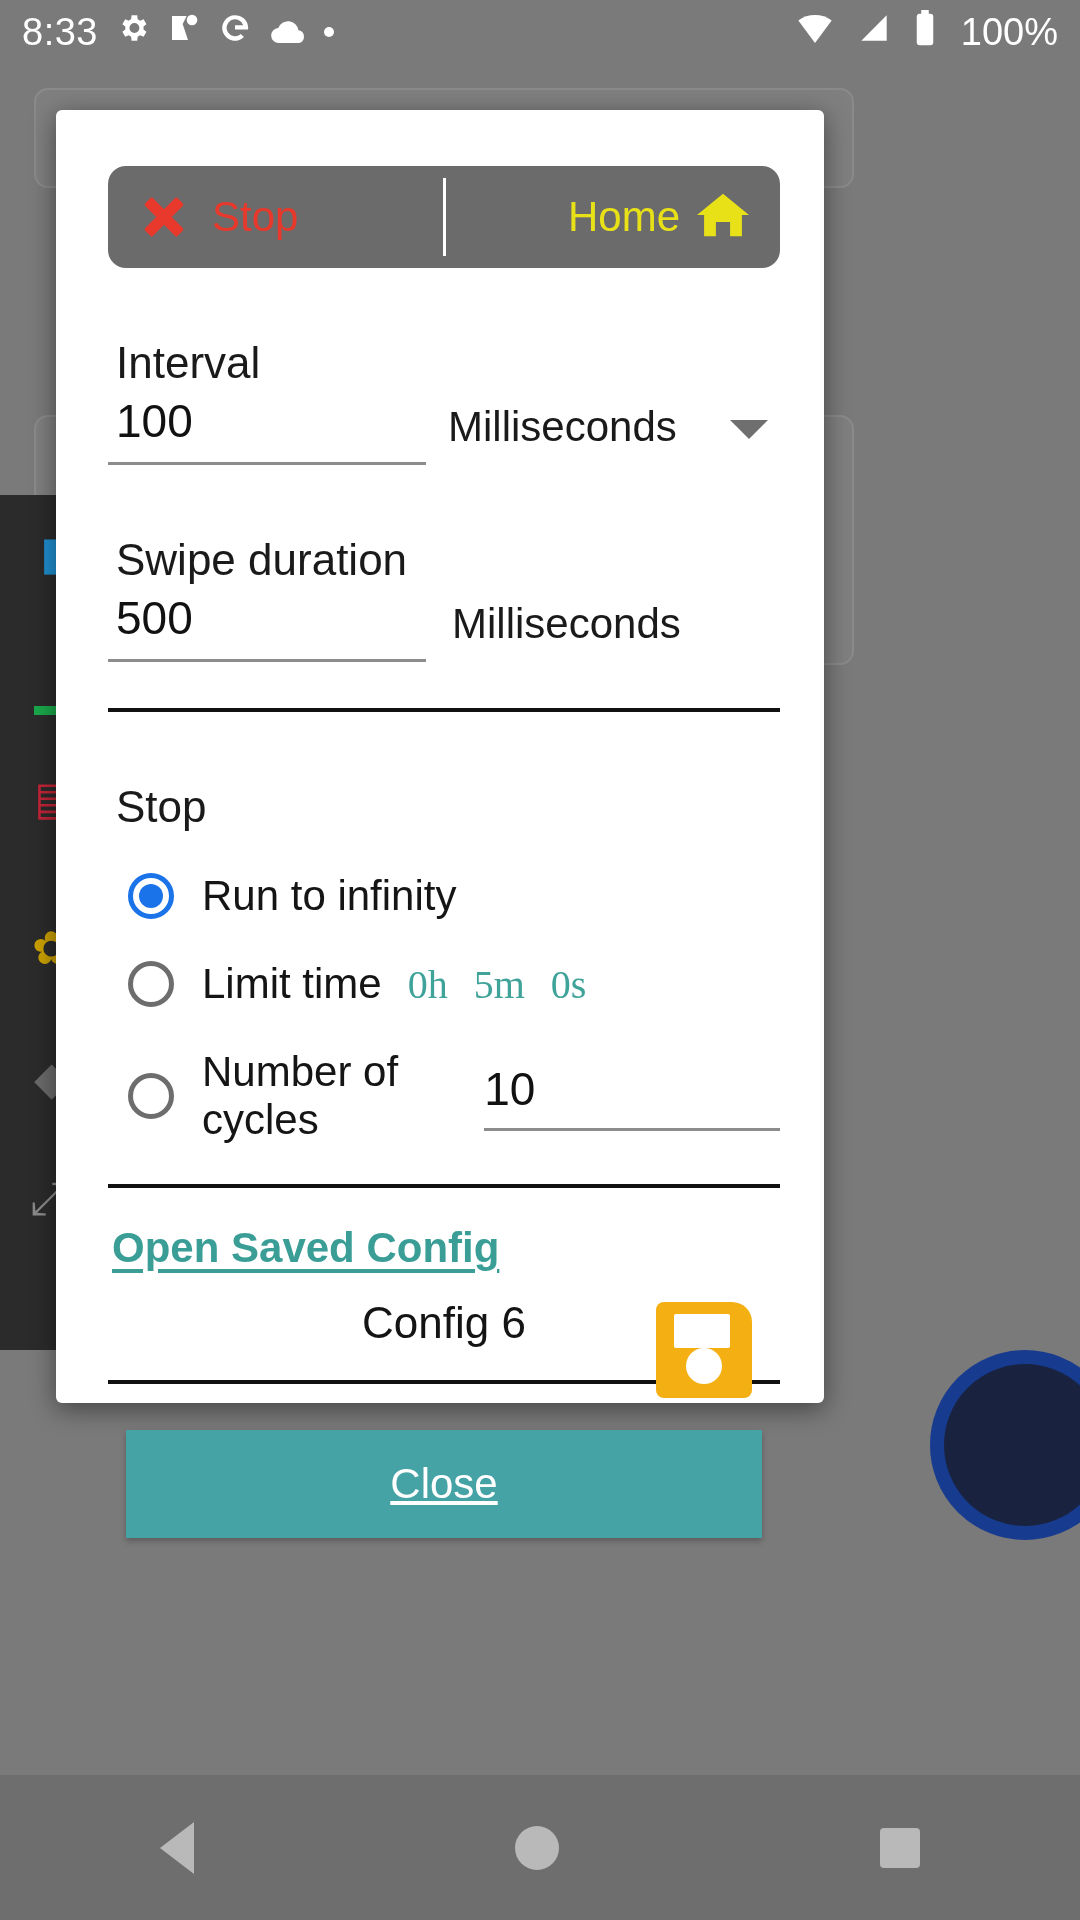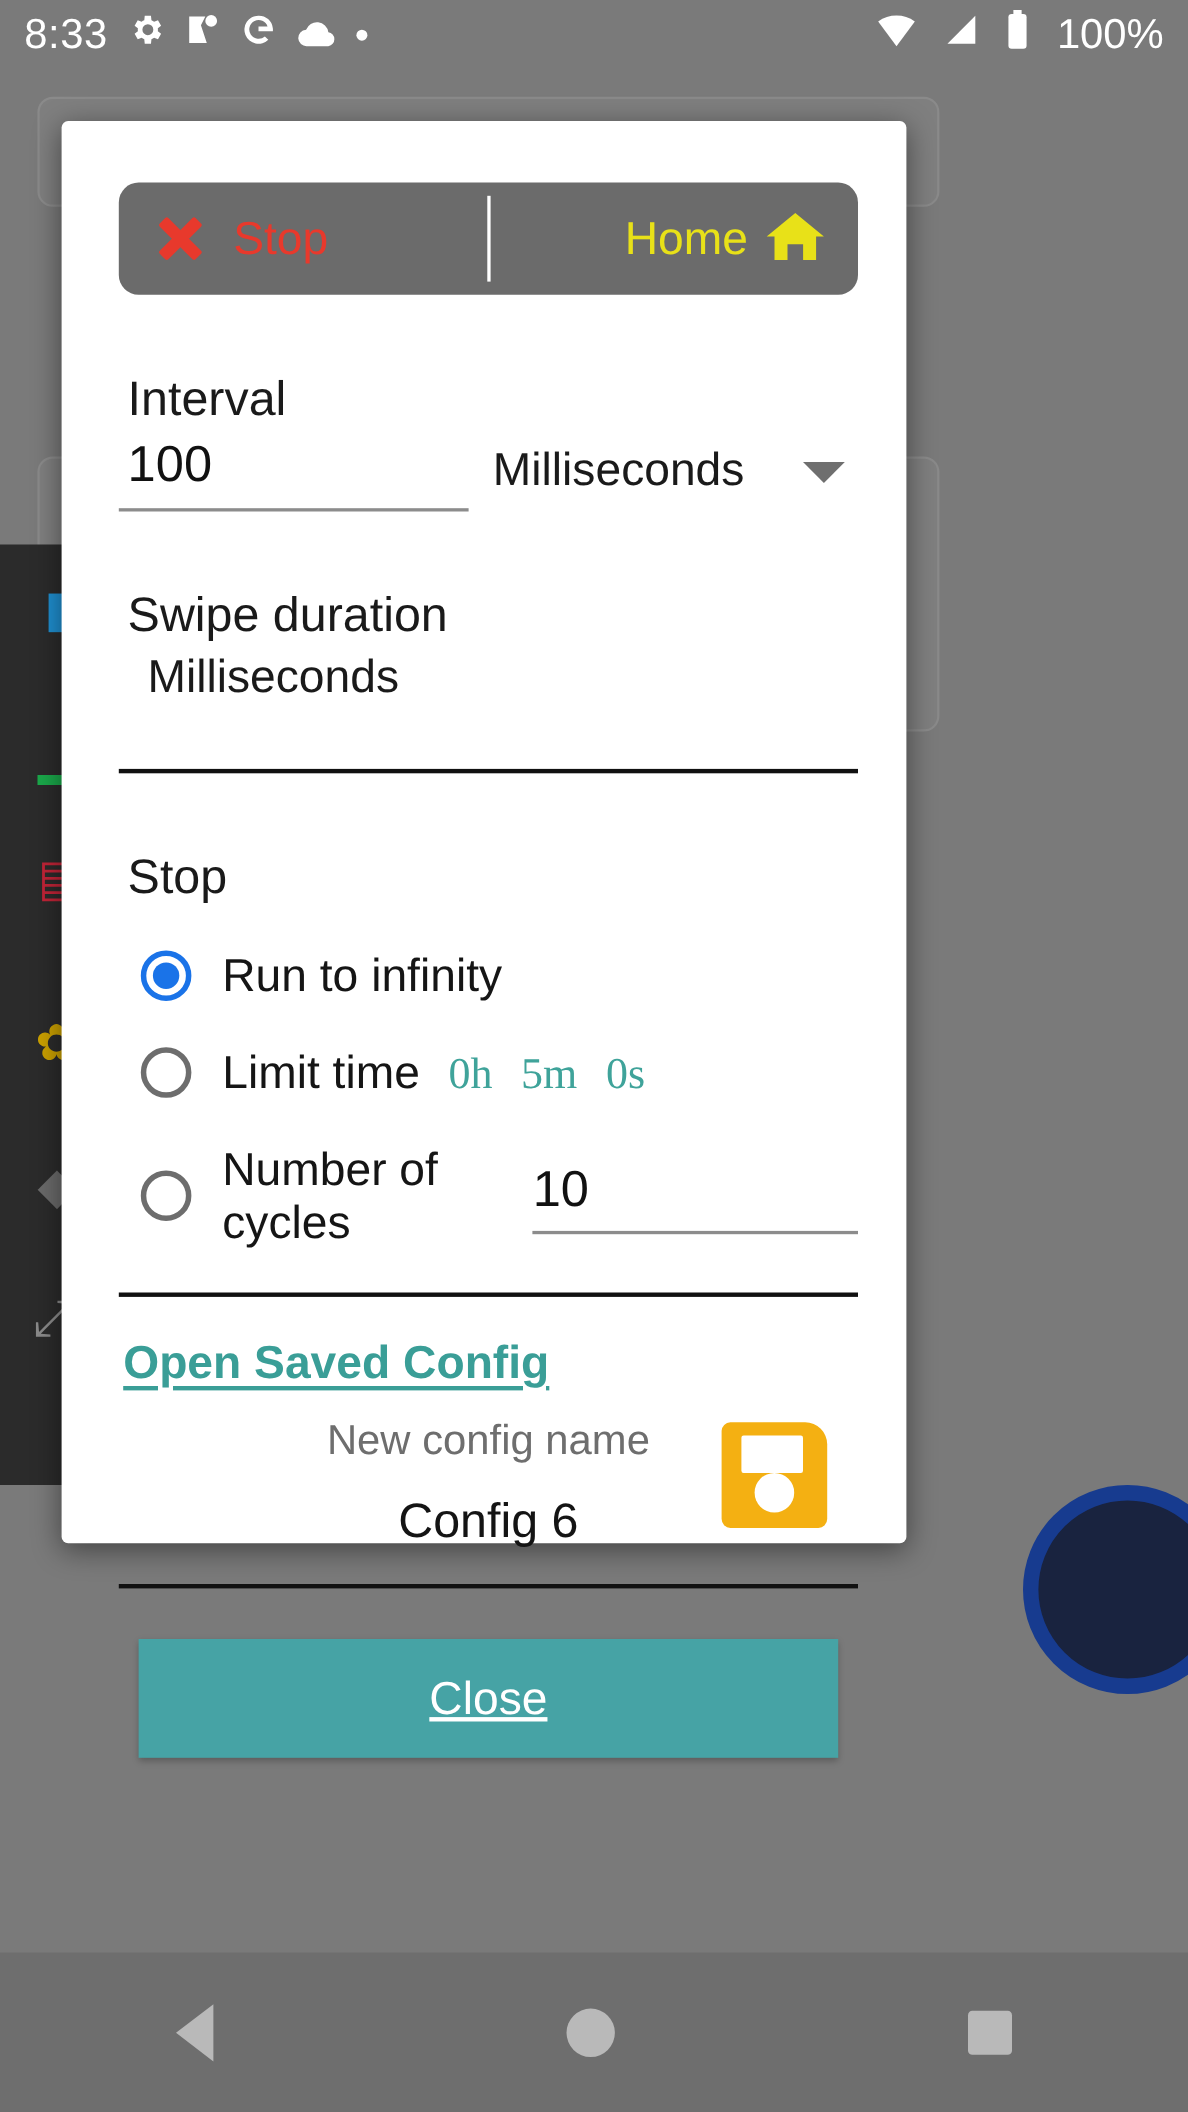"500" div.txt-input { html: none -> <div>500</div> }
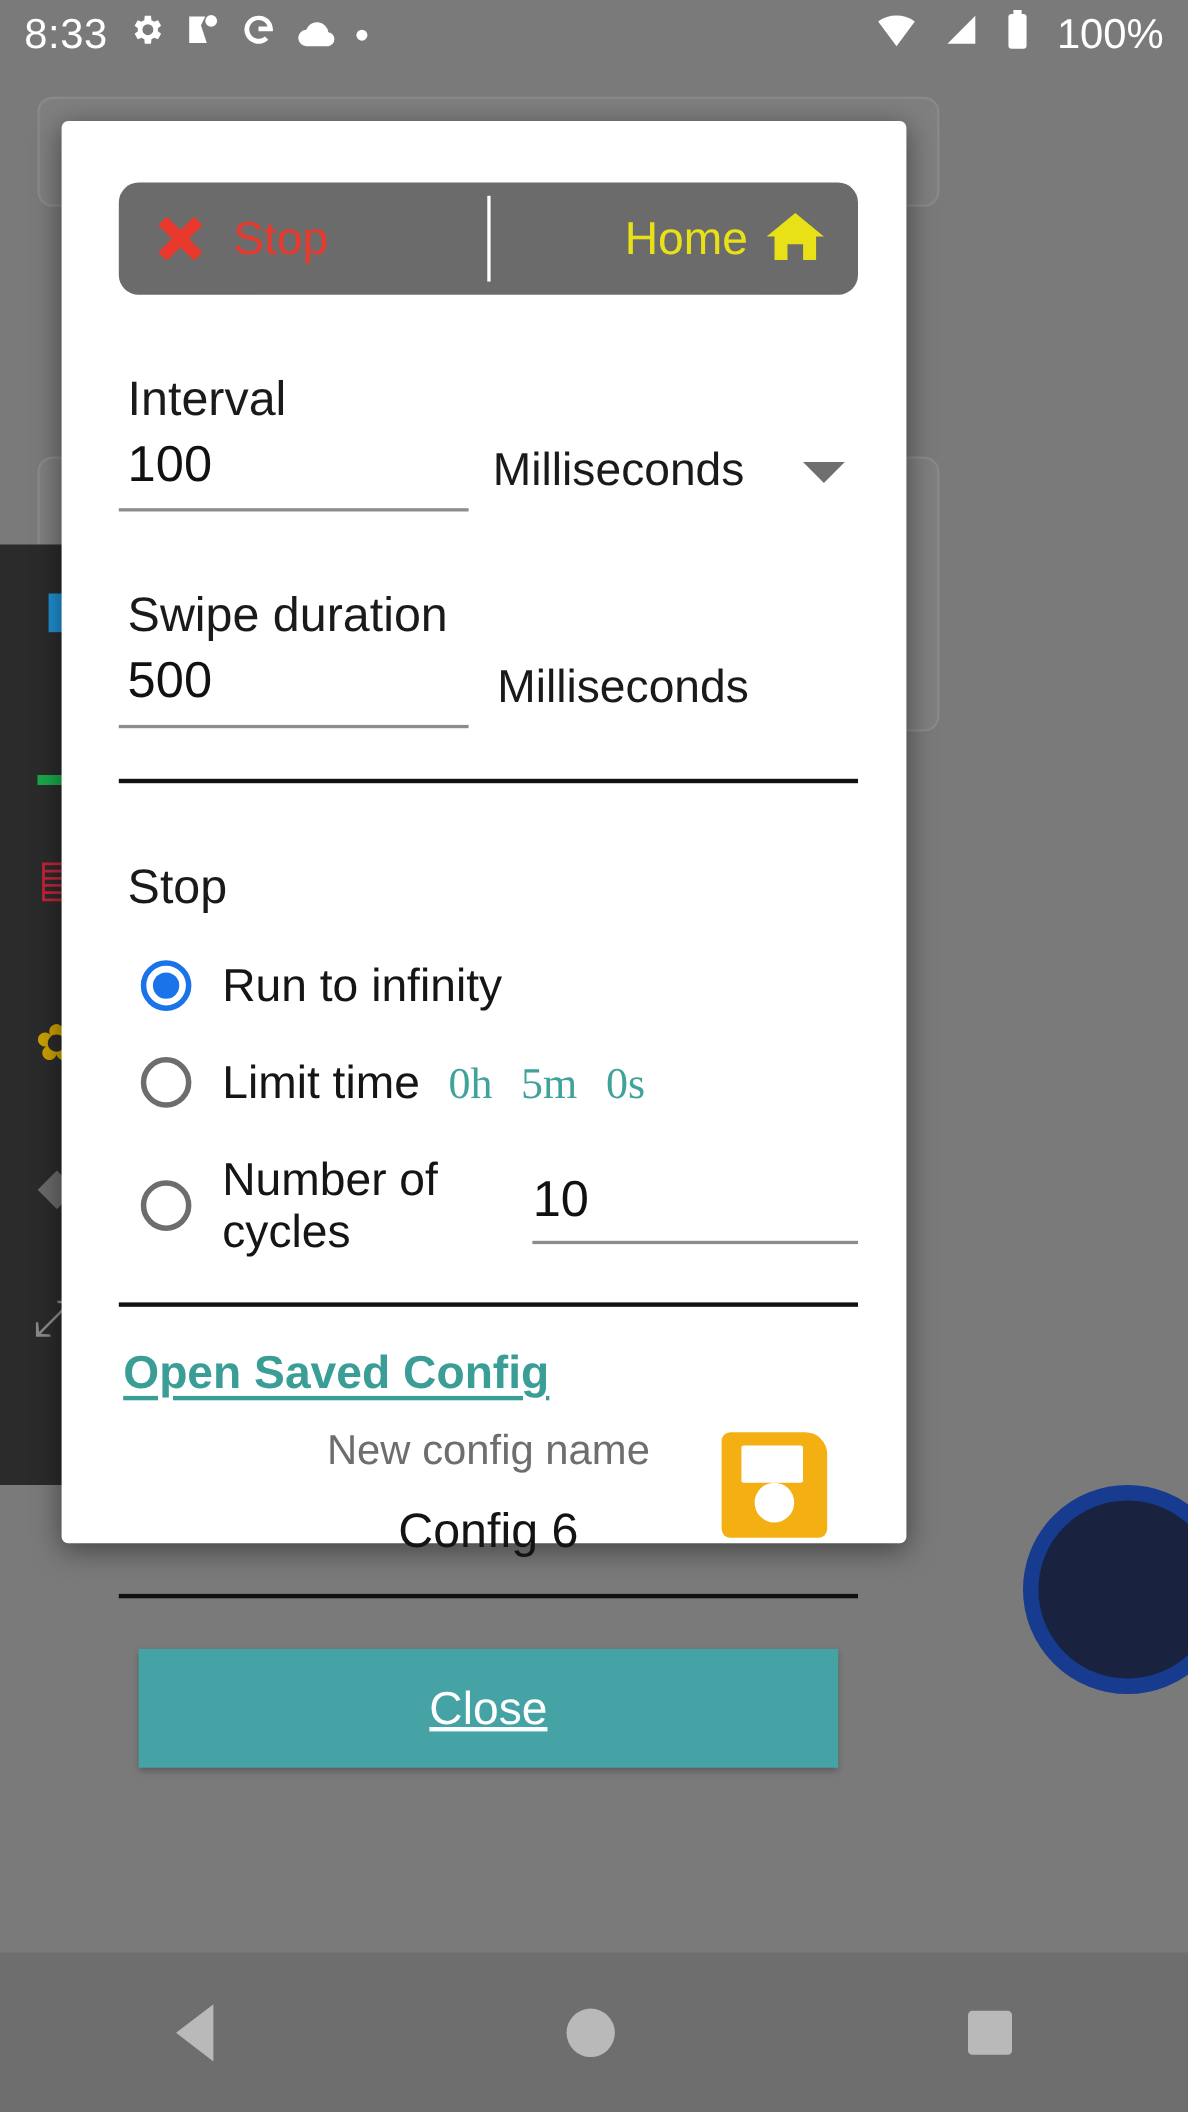"New config name" div.config-hint { html: <div>New config name</div> -> none }
